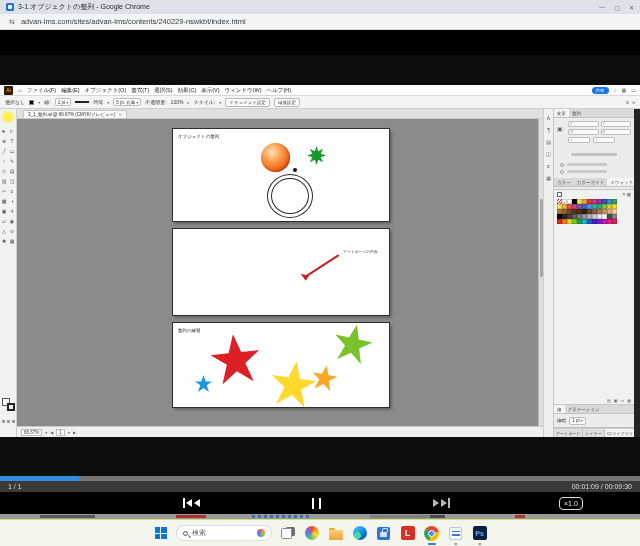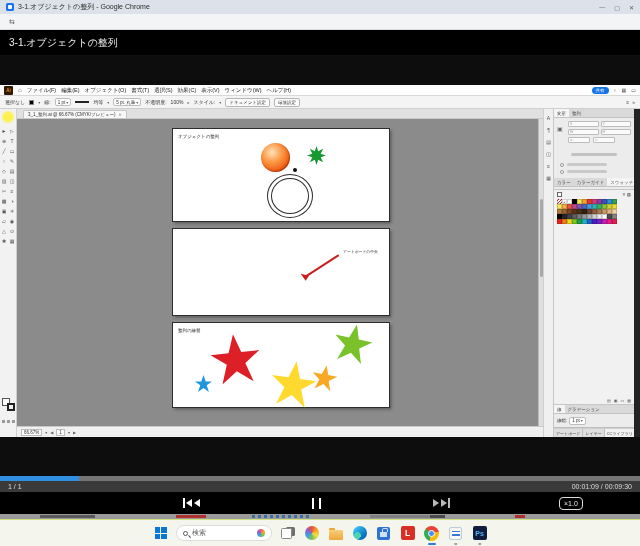"advan-lms.com/sites/advan-lms/contents/2" span.u { html: none -> <span>advan-lms.com/sites/advan-lms/contents/240229-nswkbt/index.html</span> }
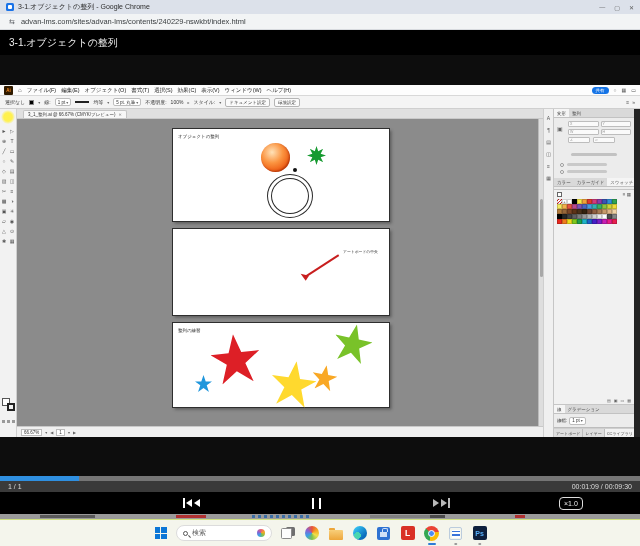"3-1.オブジェクトの整列" div.pagehdr { html: <div> <span>3-1.オブジェクトの整列</span> </div> -> none }
